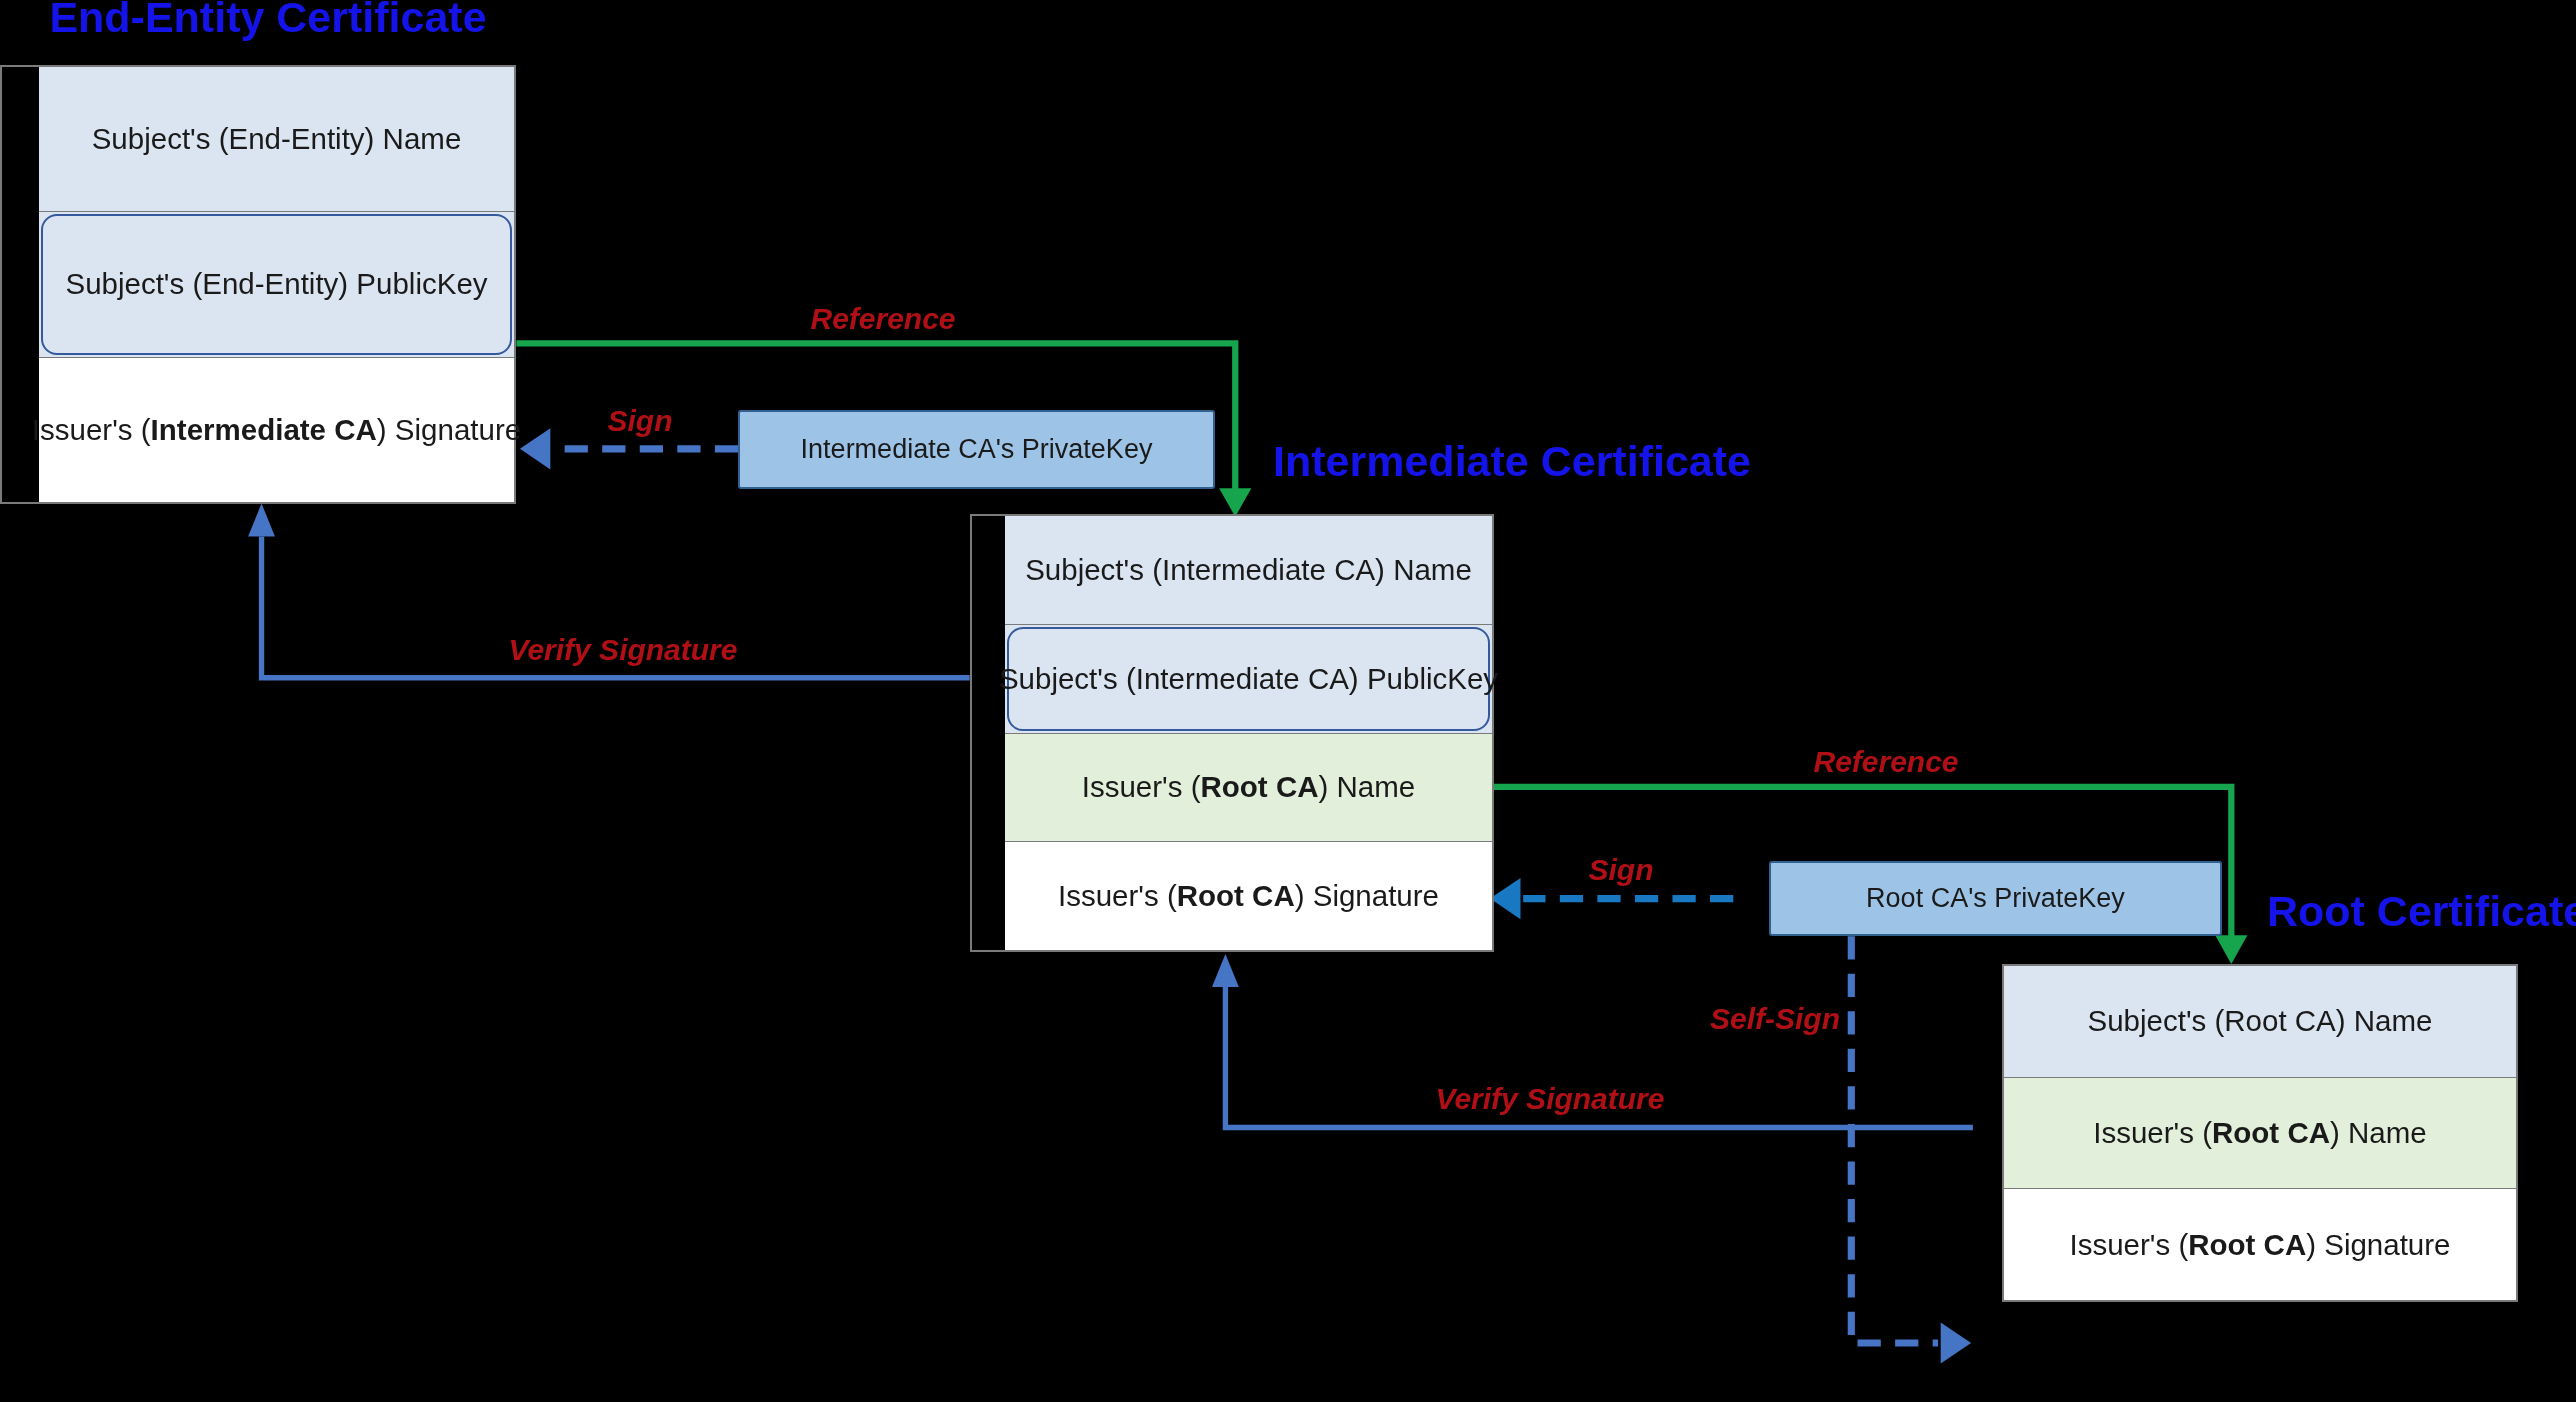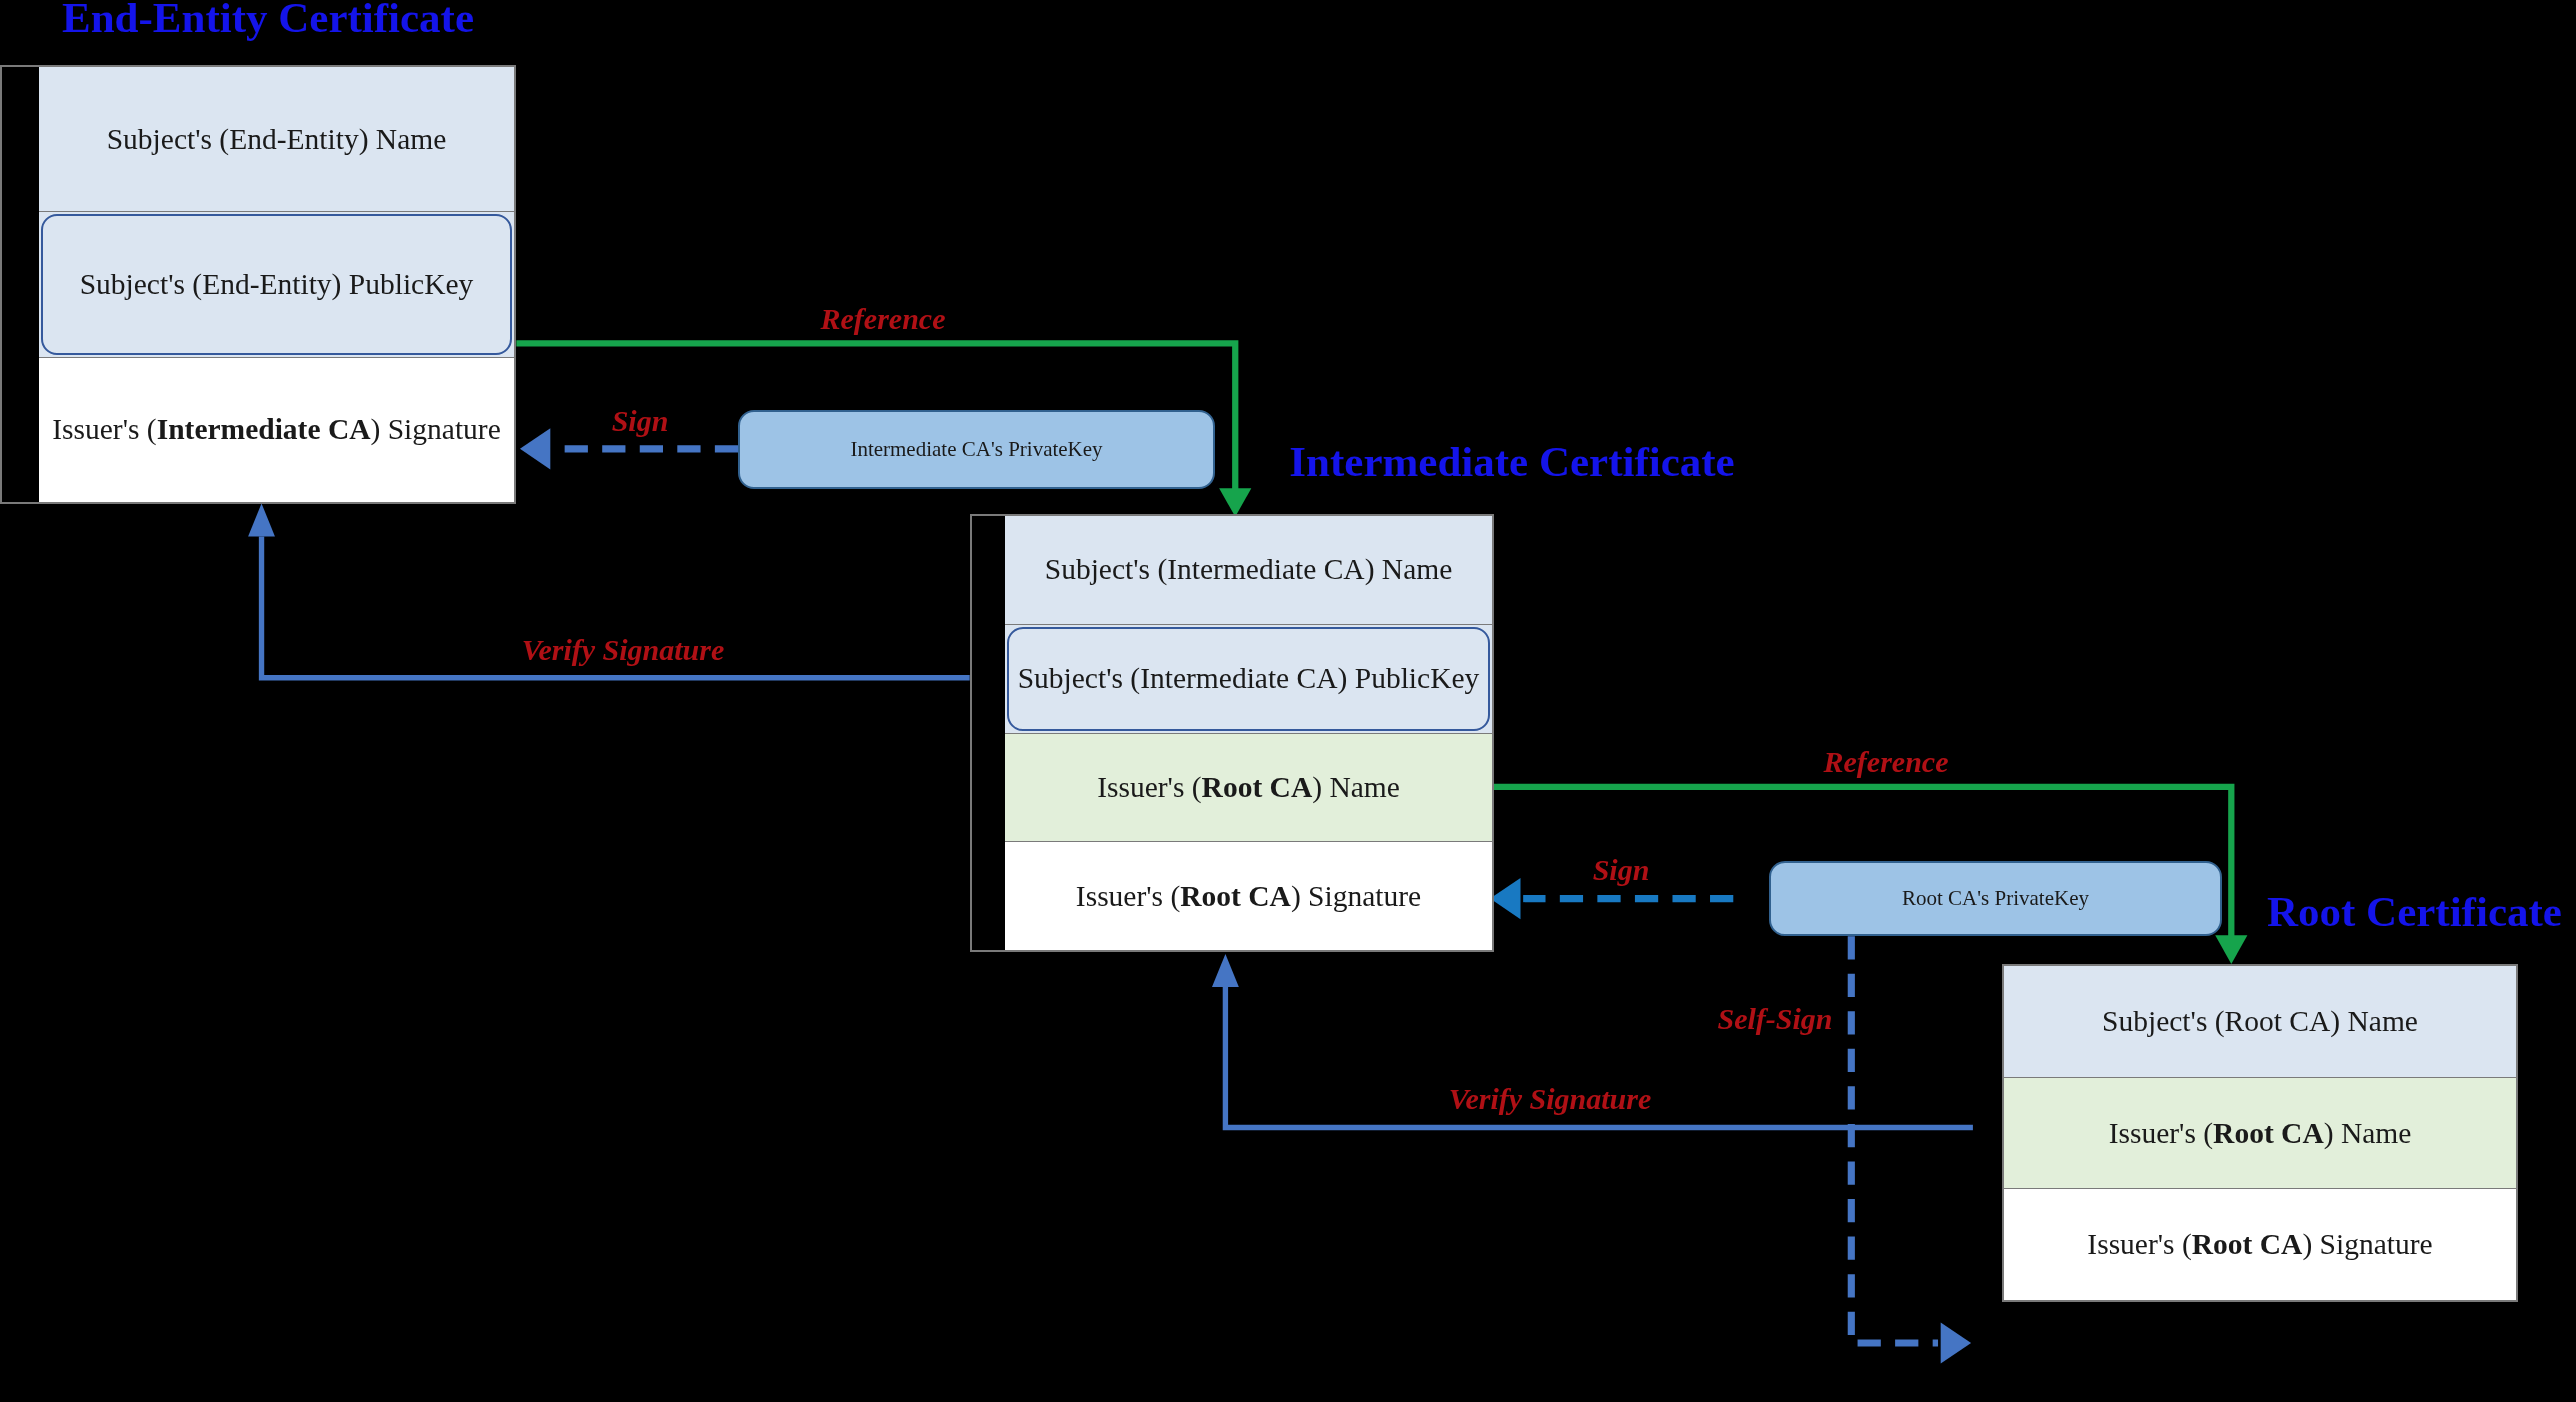"End-Entity Certificate" .canvas { font-family: Liberation Serif, serif -> Liberation Sans, sans-serif }
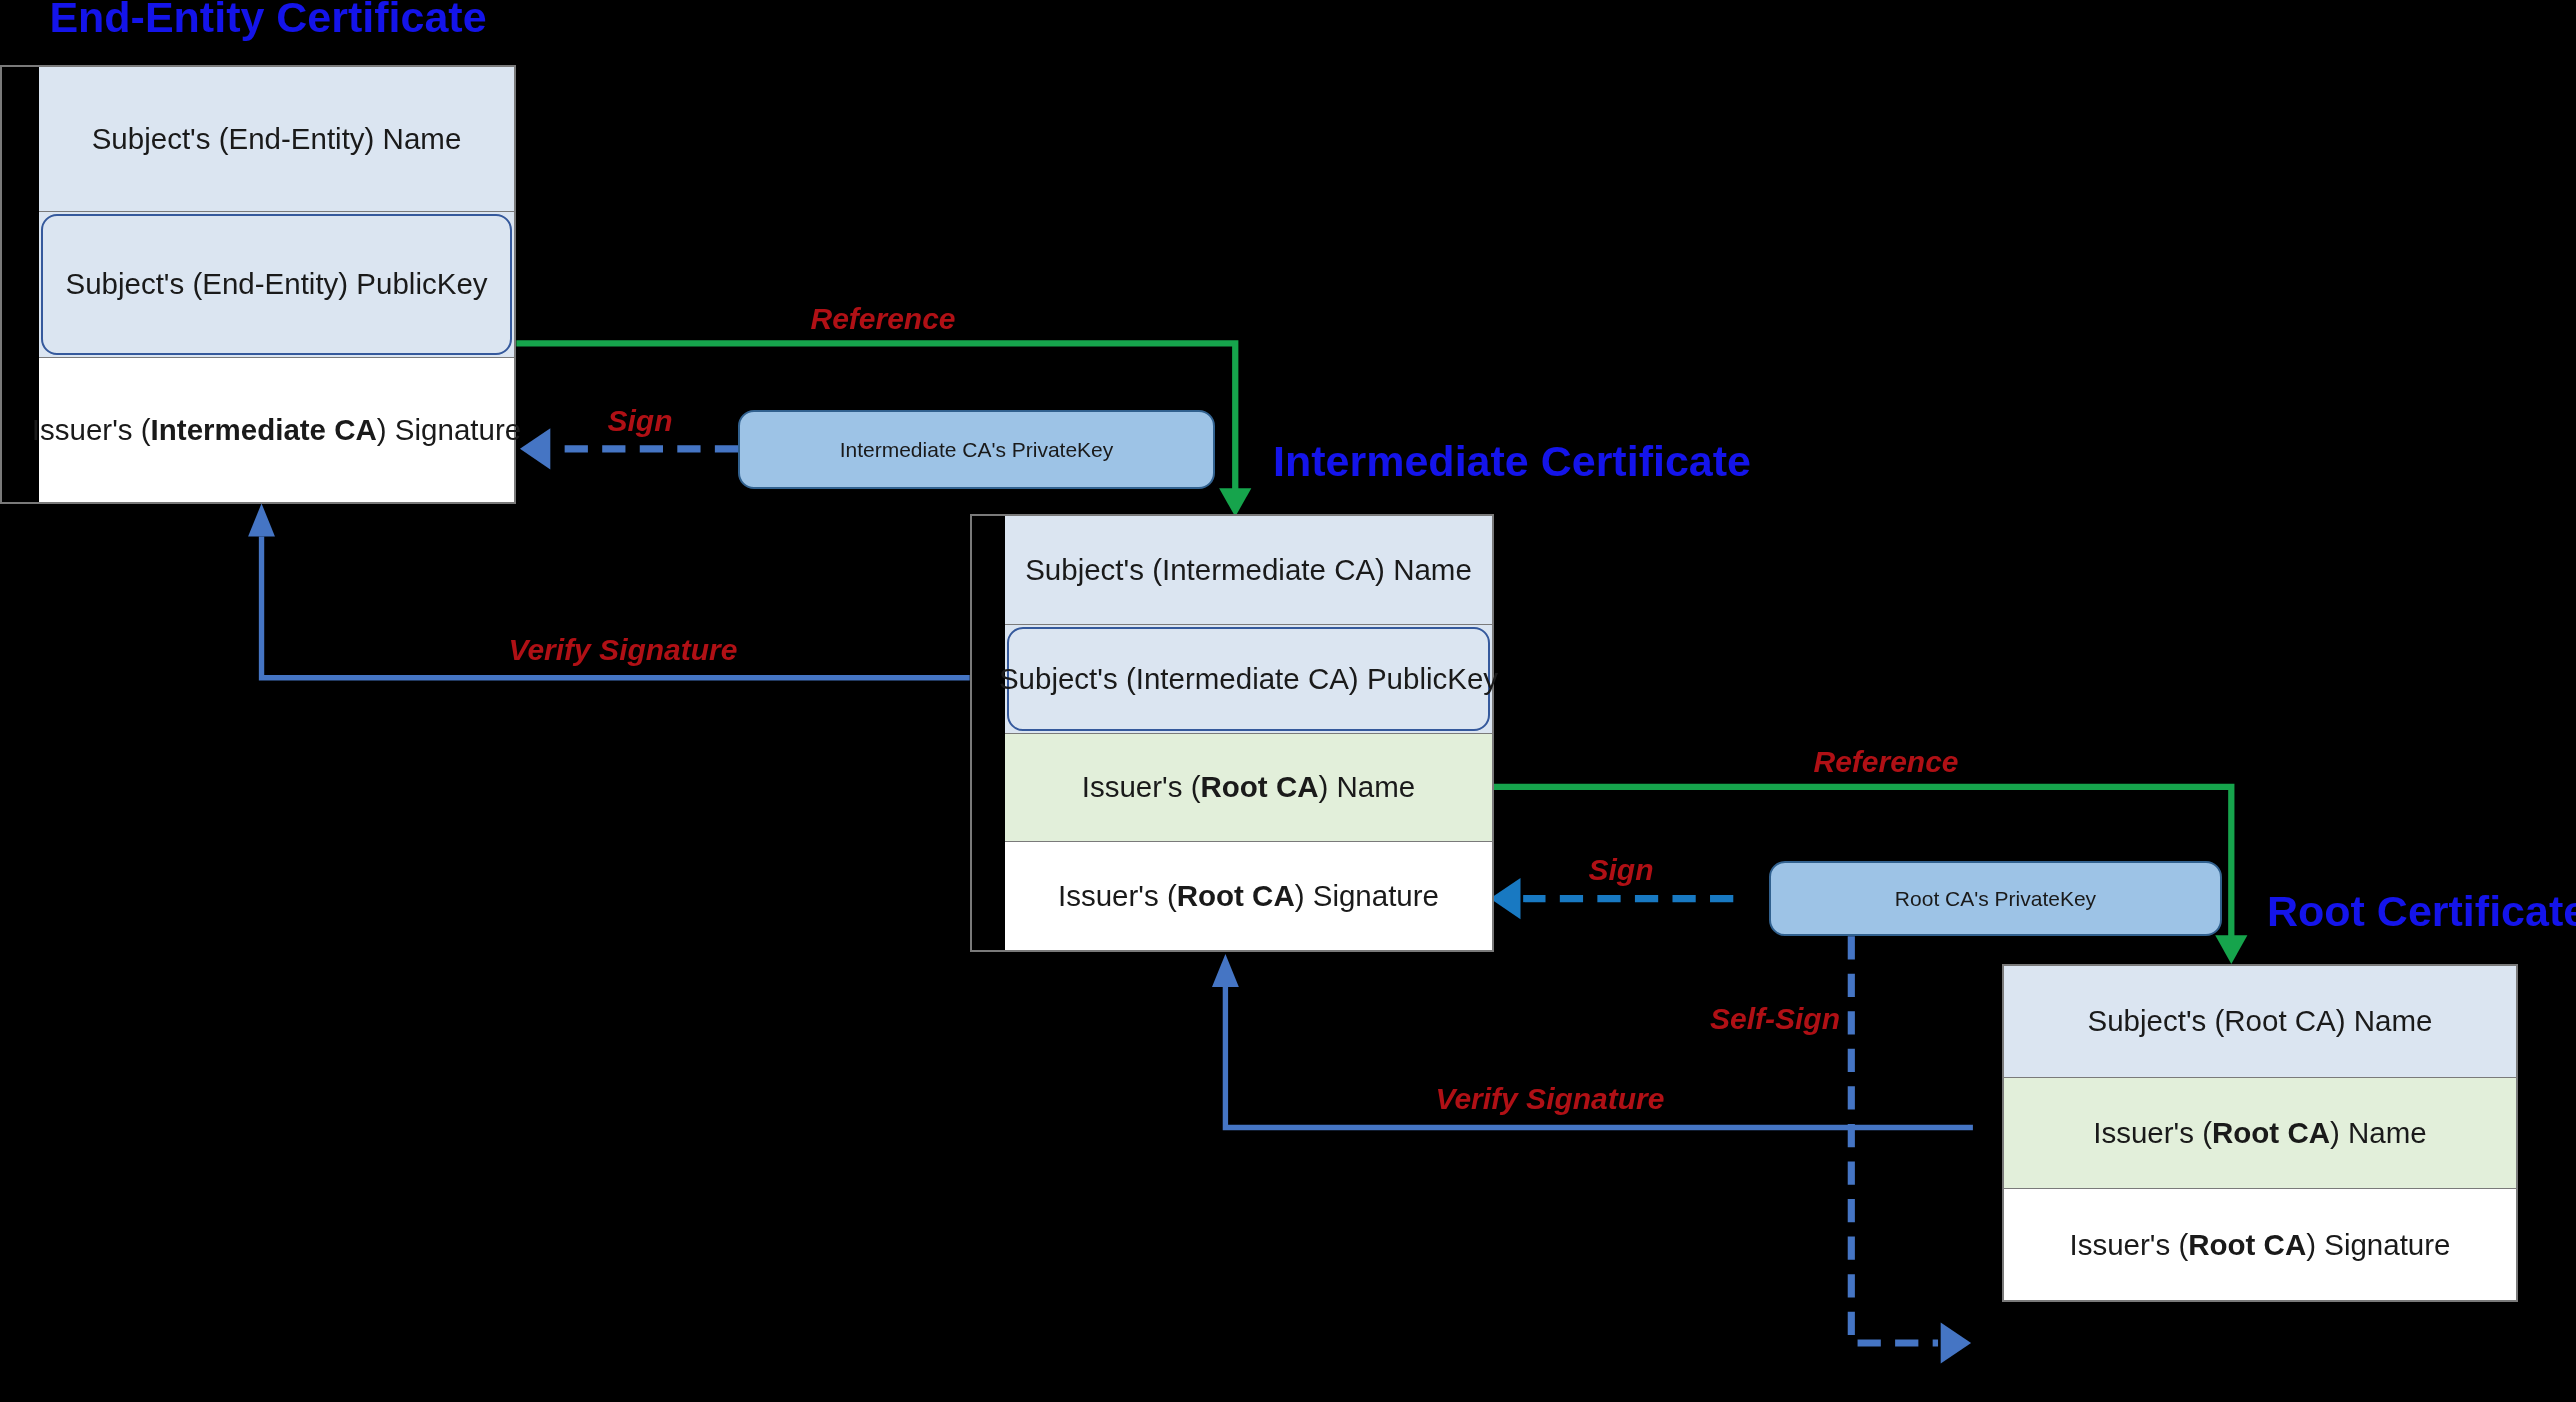"Intermediate CA's PrivateKey" .key { border-radius: 16px -> 3px; font-size: 21px -> 27px }
